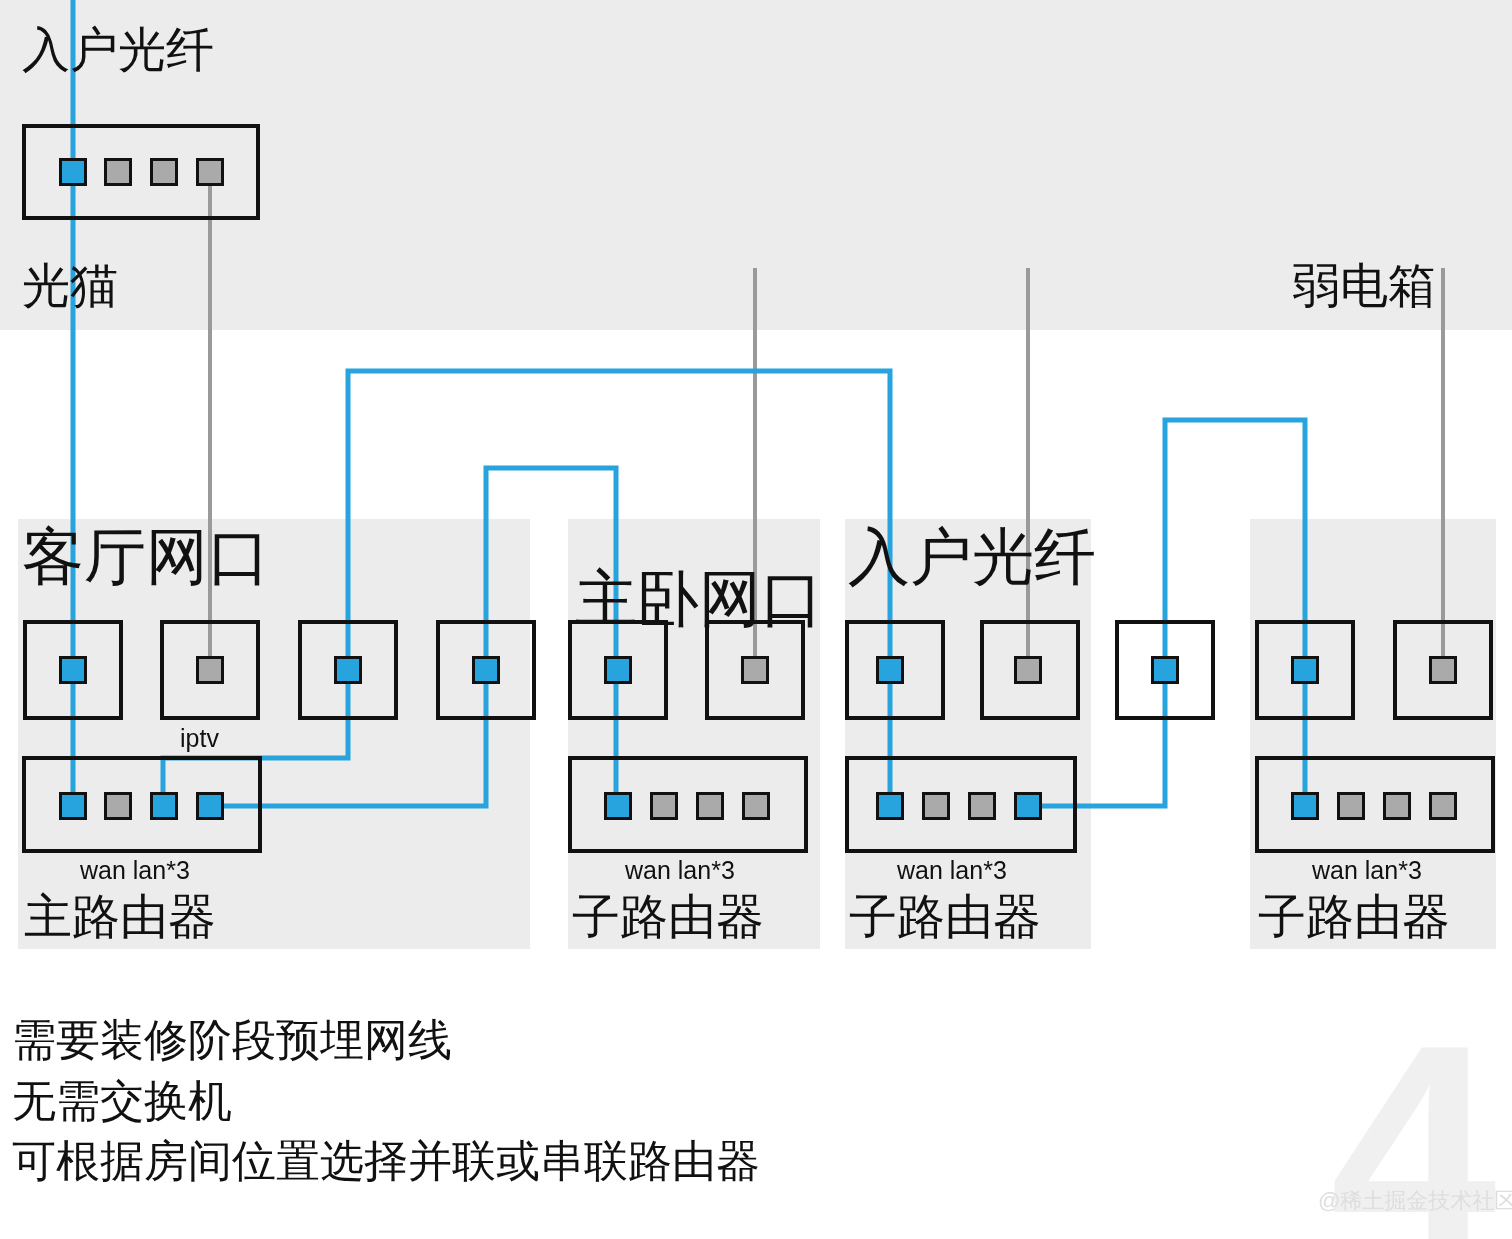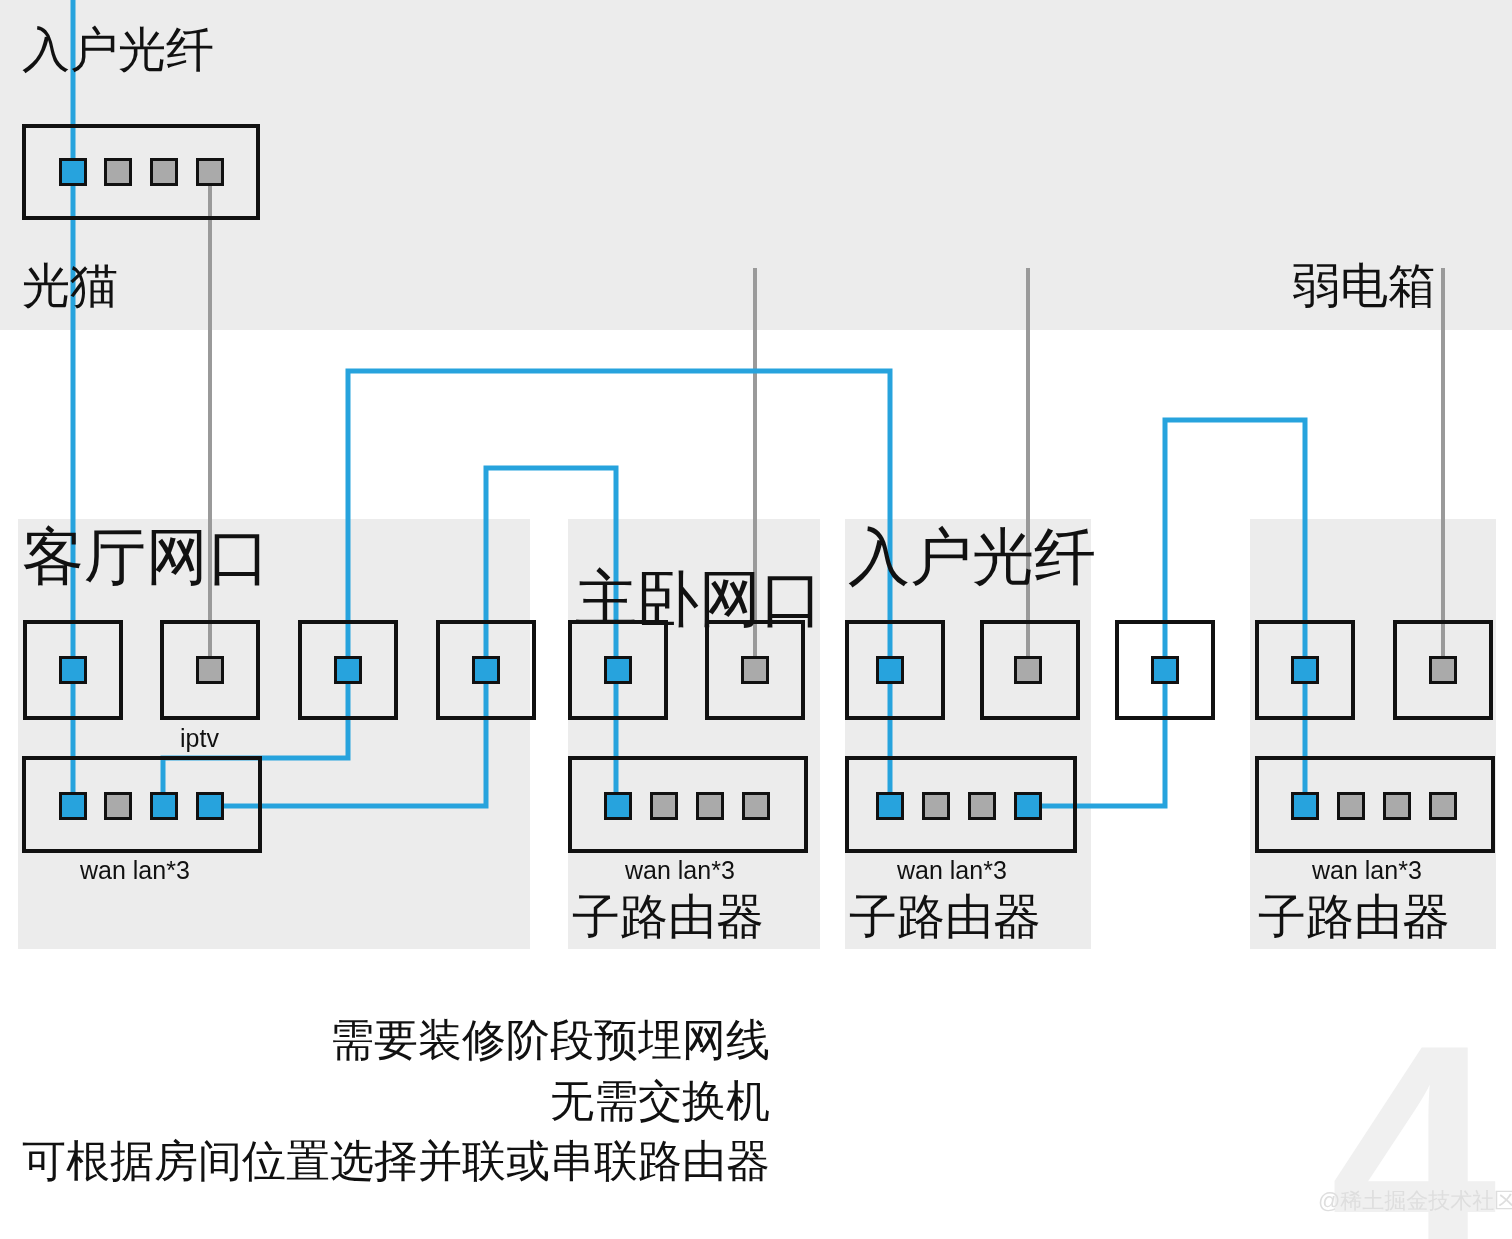"主路由器" div.cnlabel { html: none -> <div>主路由器</div> }
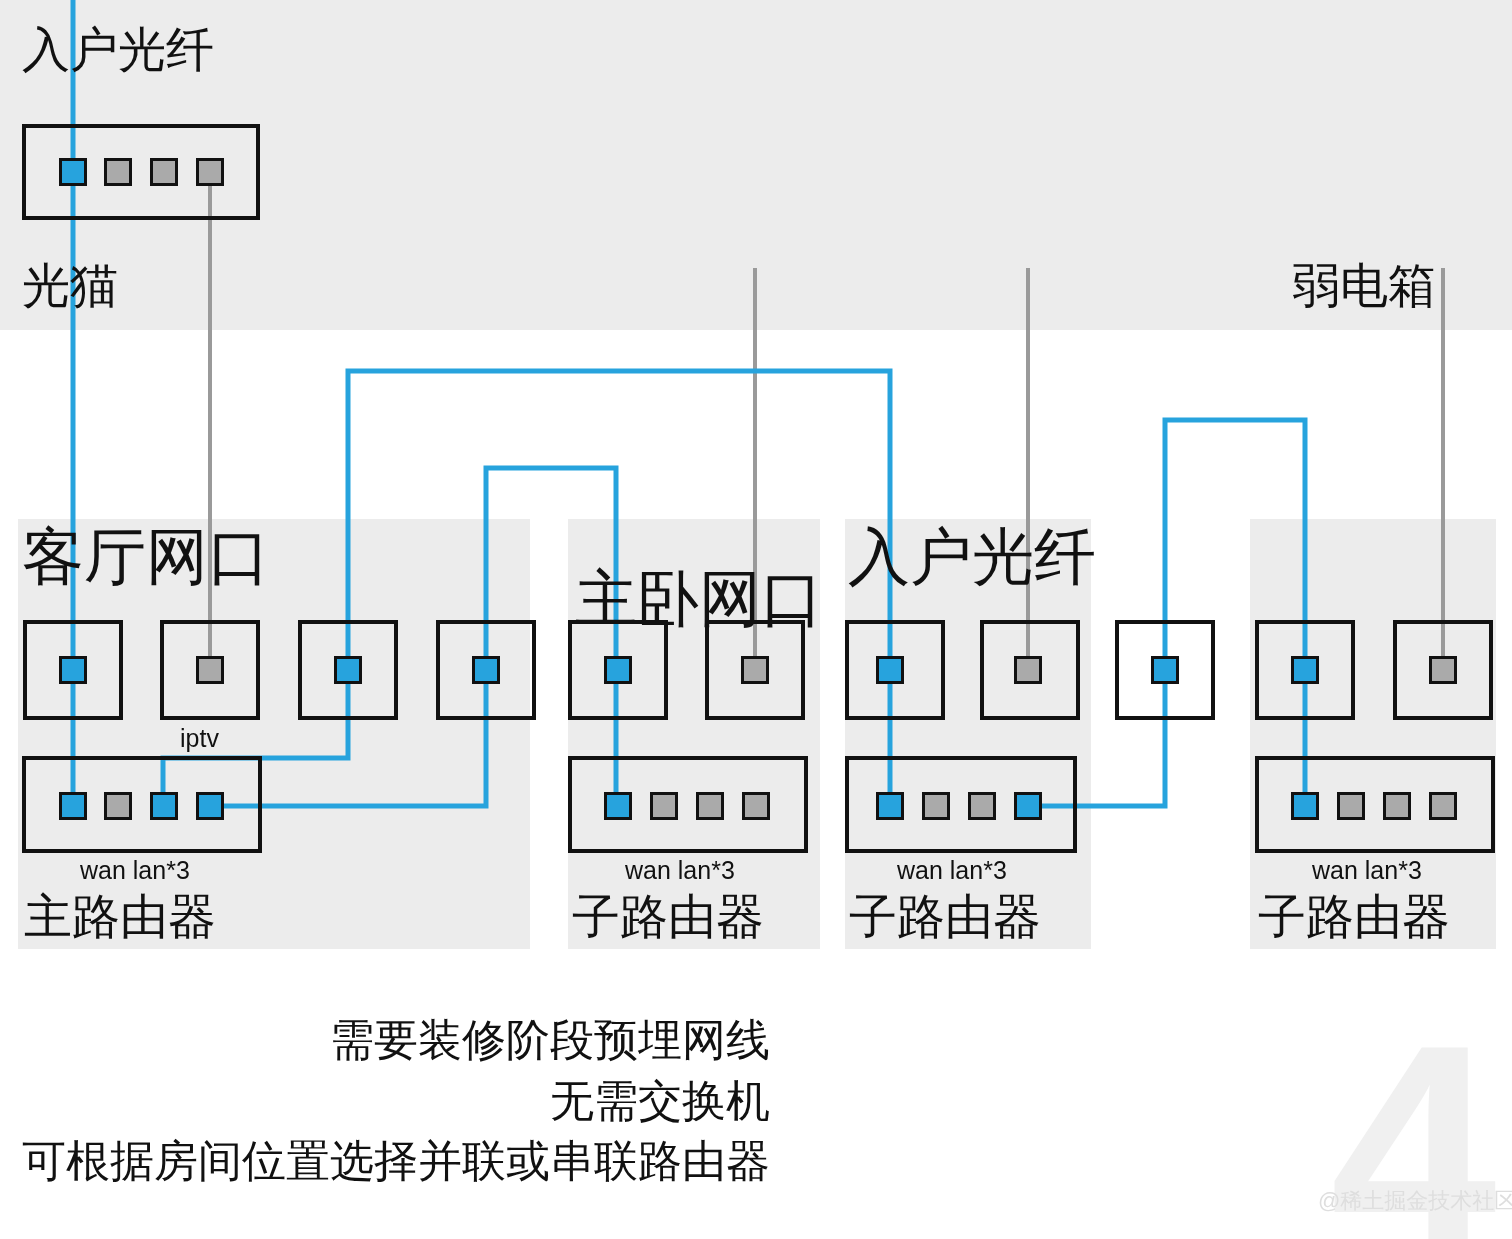"需要装修阶段预埋网线" div.notes { left: 22px -> 12px; text-align: right -> none }
